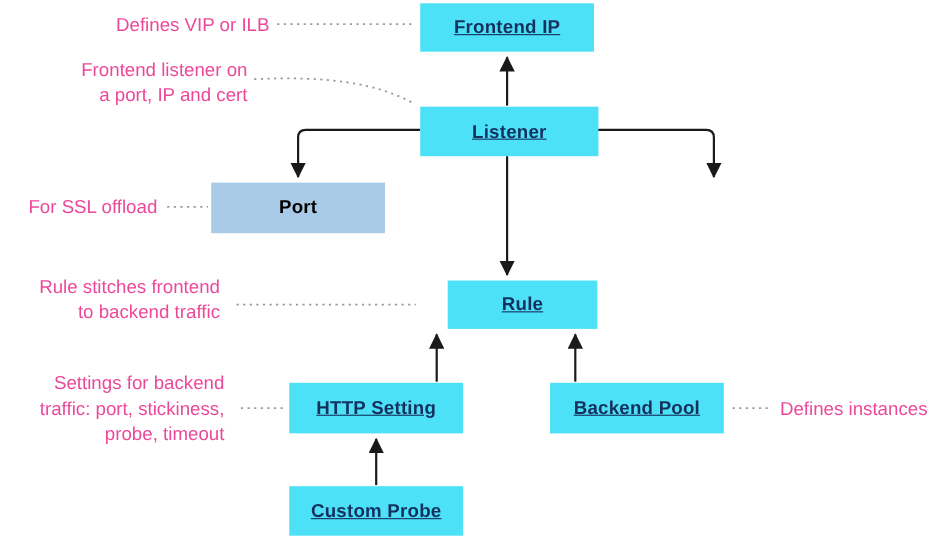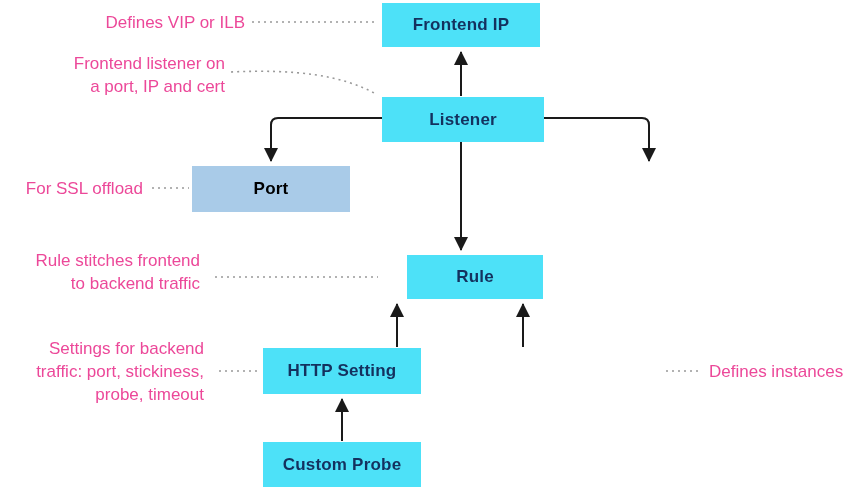"Frontend IP" .node.cyan { text-decoration: none -> underline }
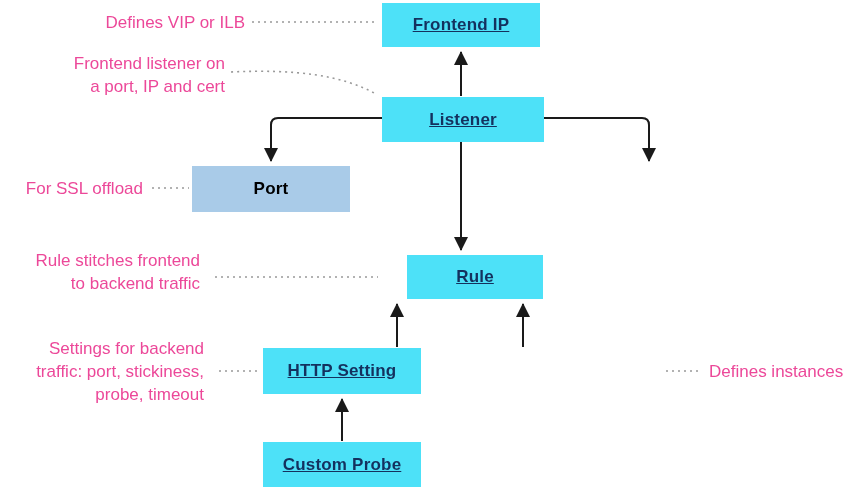"Backend Pool" div.node { html: none -> <div>Backend Pool</div> }
